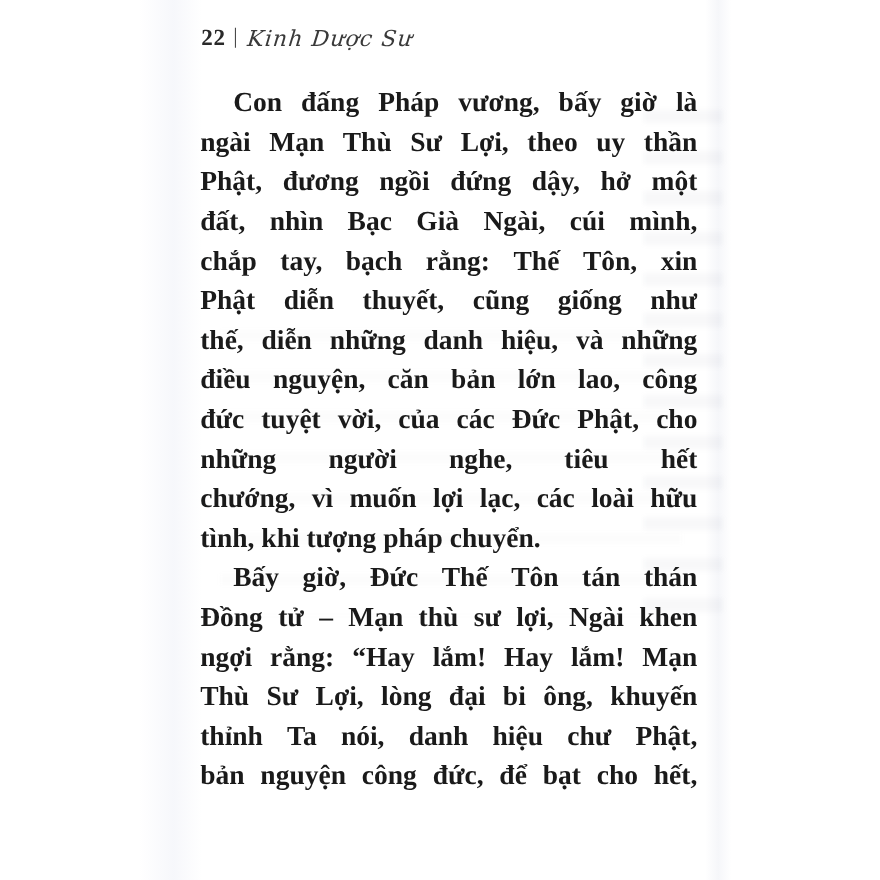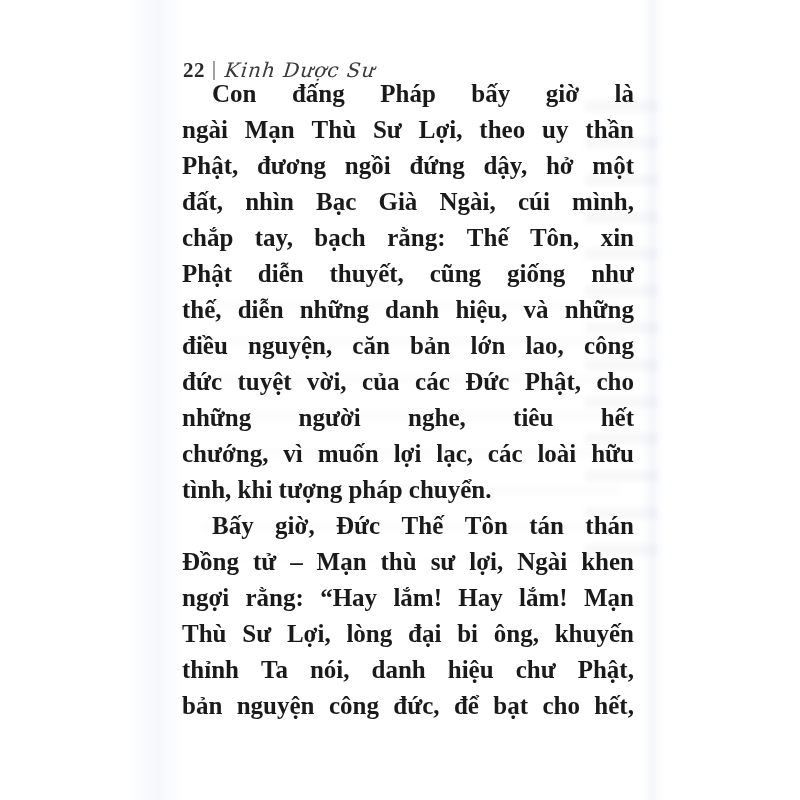"22" .header { align-items: flex-start -> center; margin-top: 36px -> none }
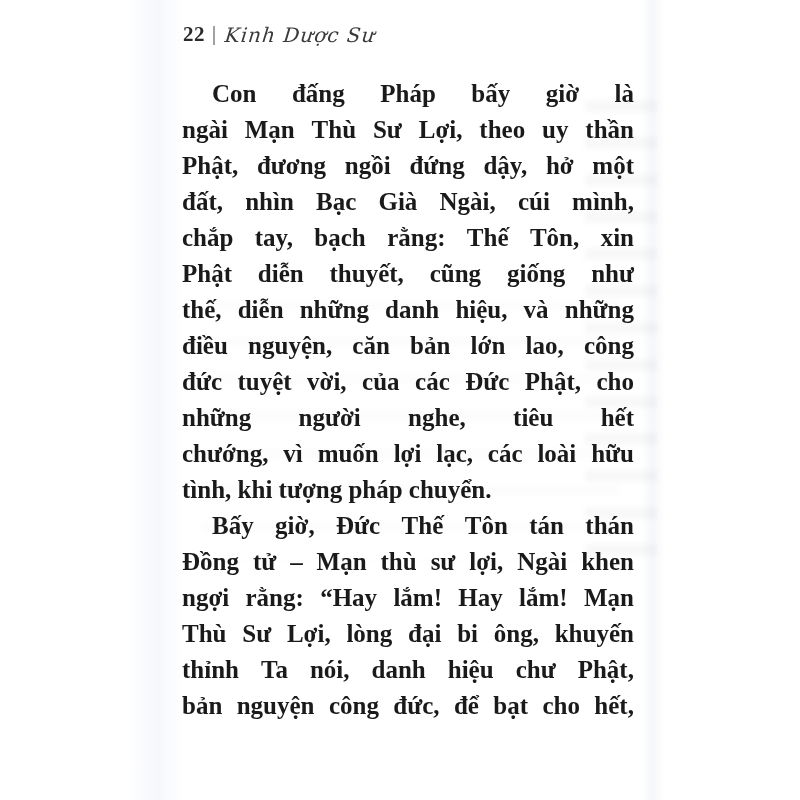"vương," span { html: none -> <span>vương,</span> }
